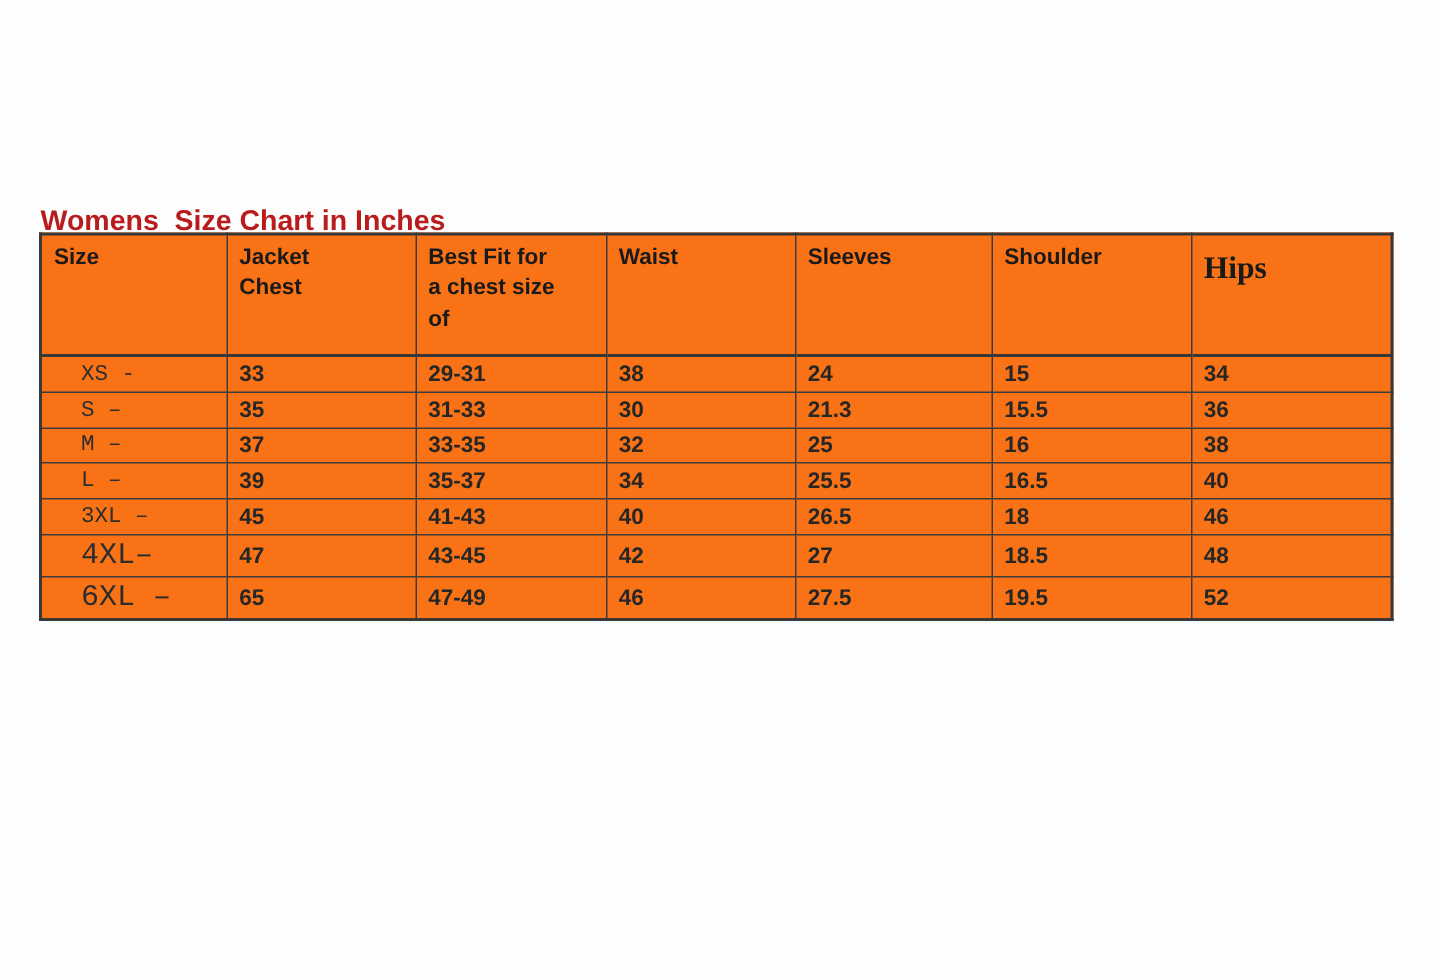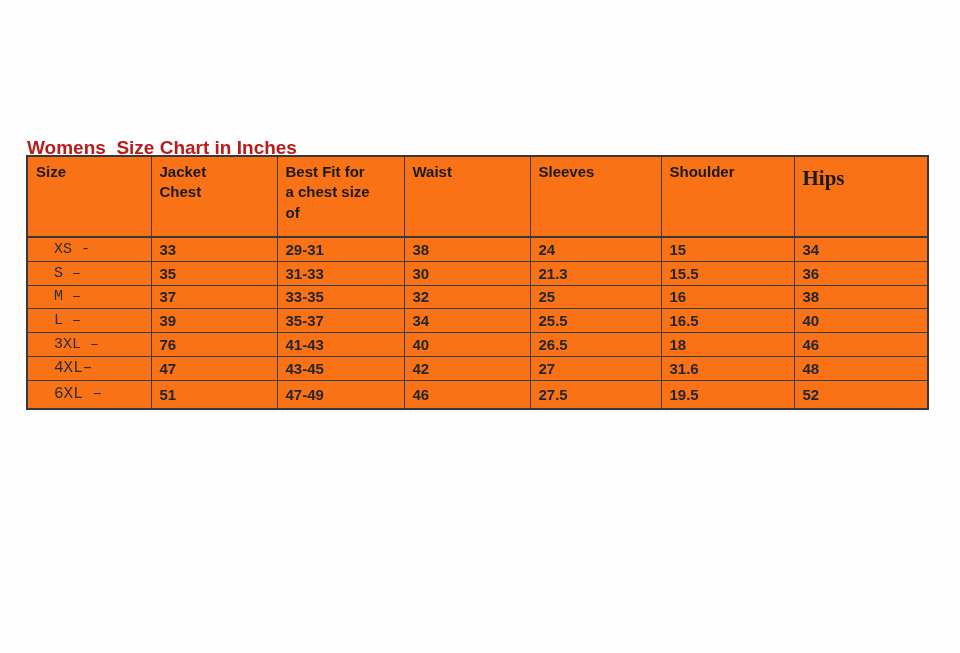"76" td { text: 76 -> 45 }
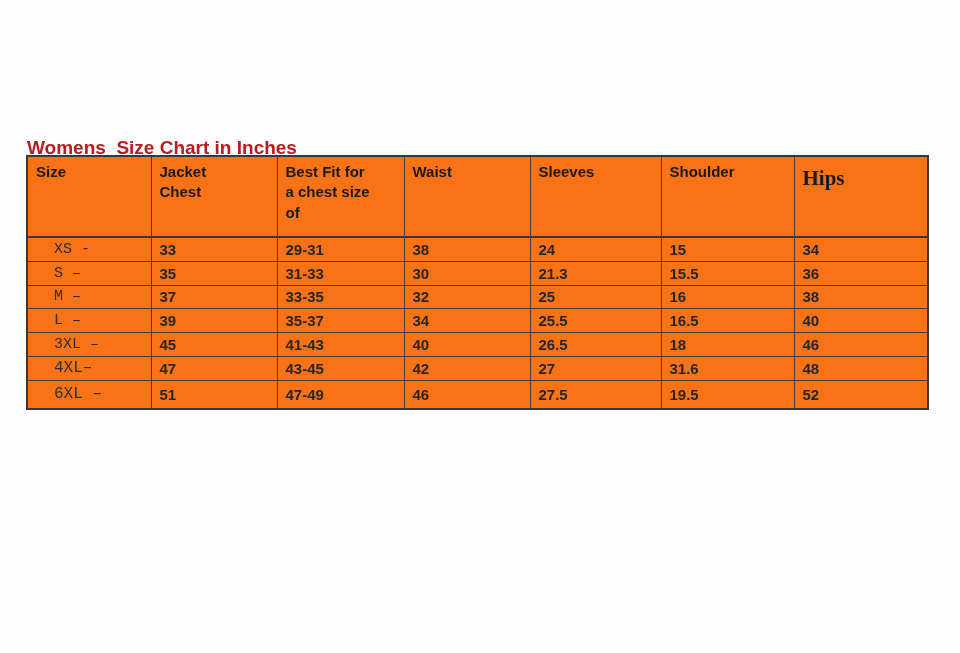"4XL–" tr.serif td.size-cell { font-size: 16px -> 20px }
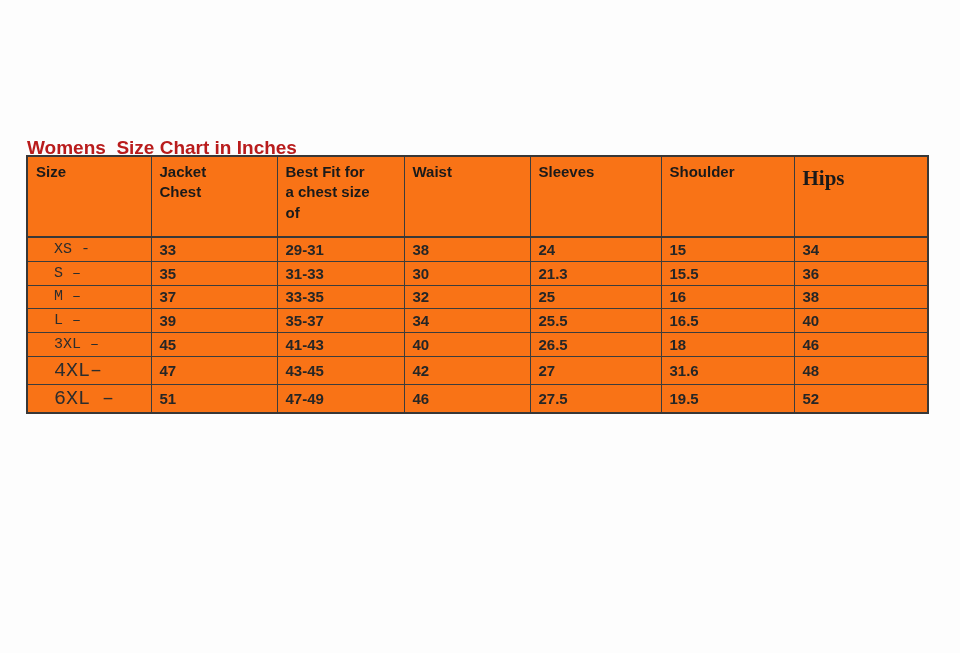"31.6" td { text: 31.6 -> 18.5 }
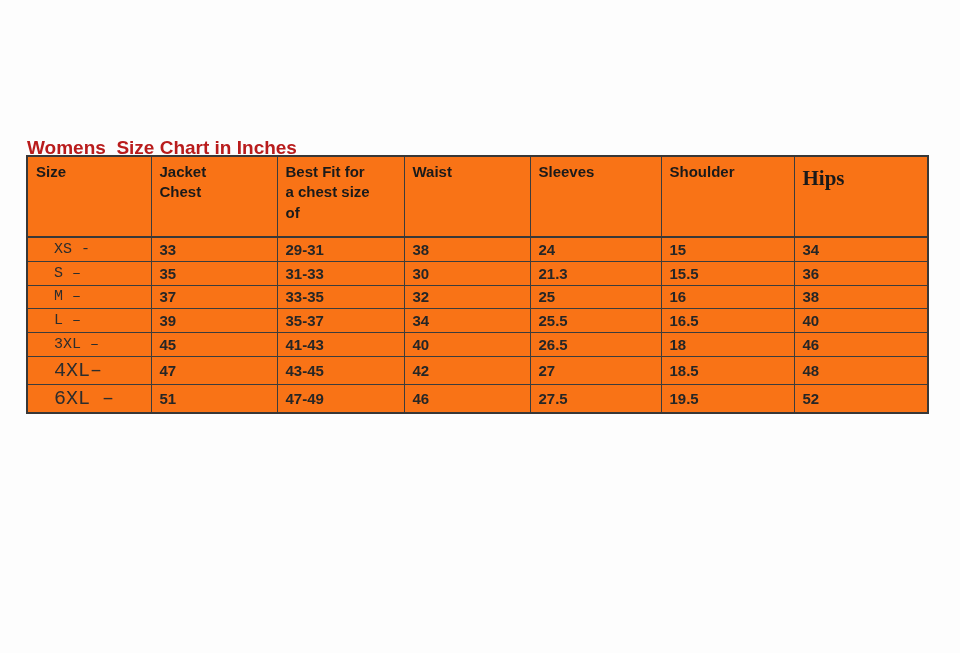"51" td { text: 51 -> 65 }
